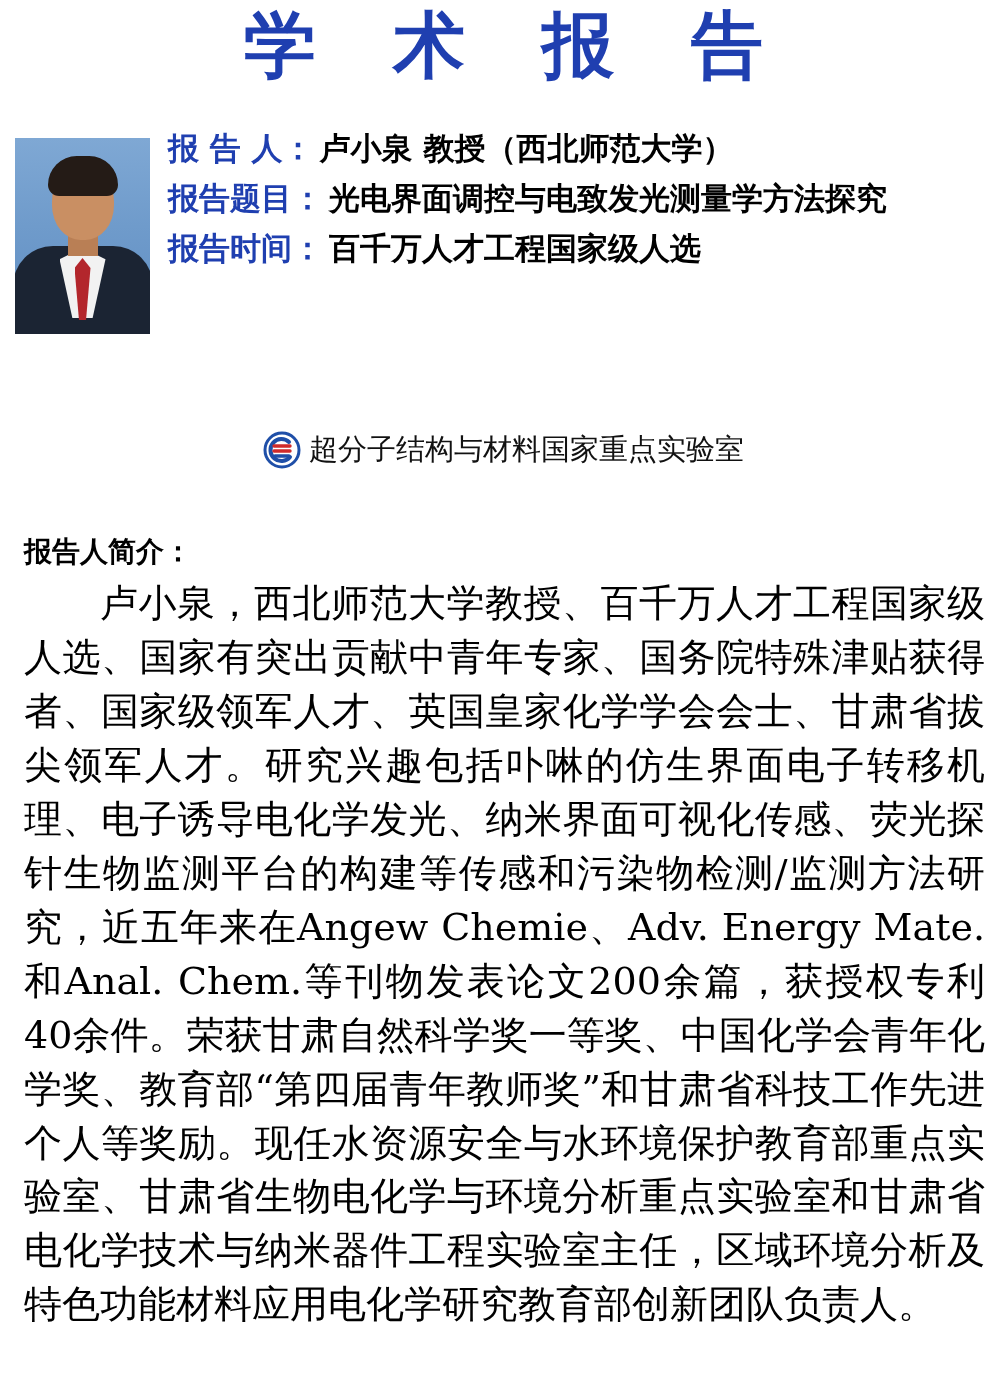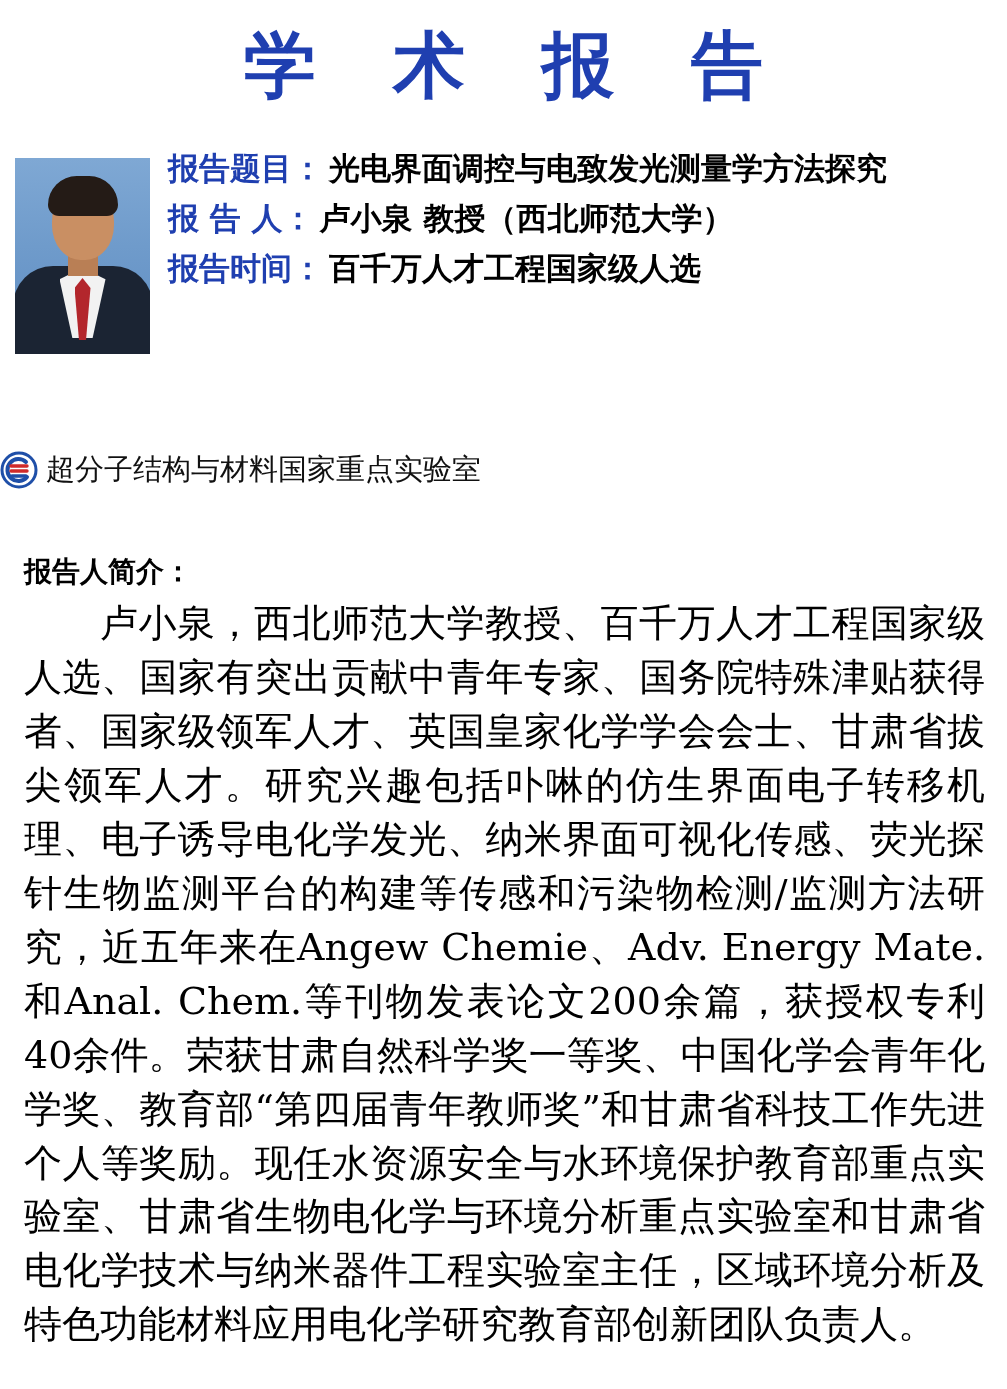"学 术 报 告" .title-bar { padding-top: 20px -> 0 }
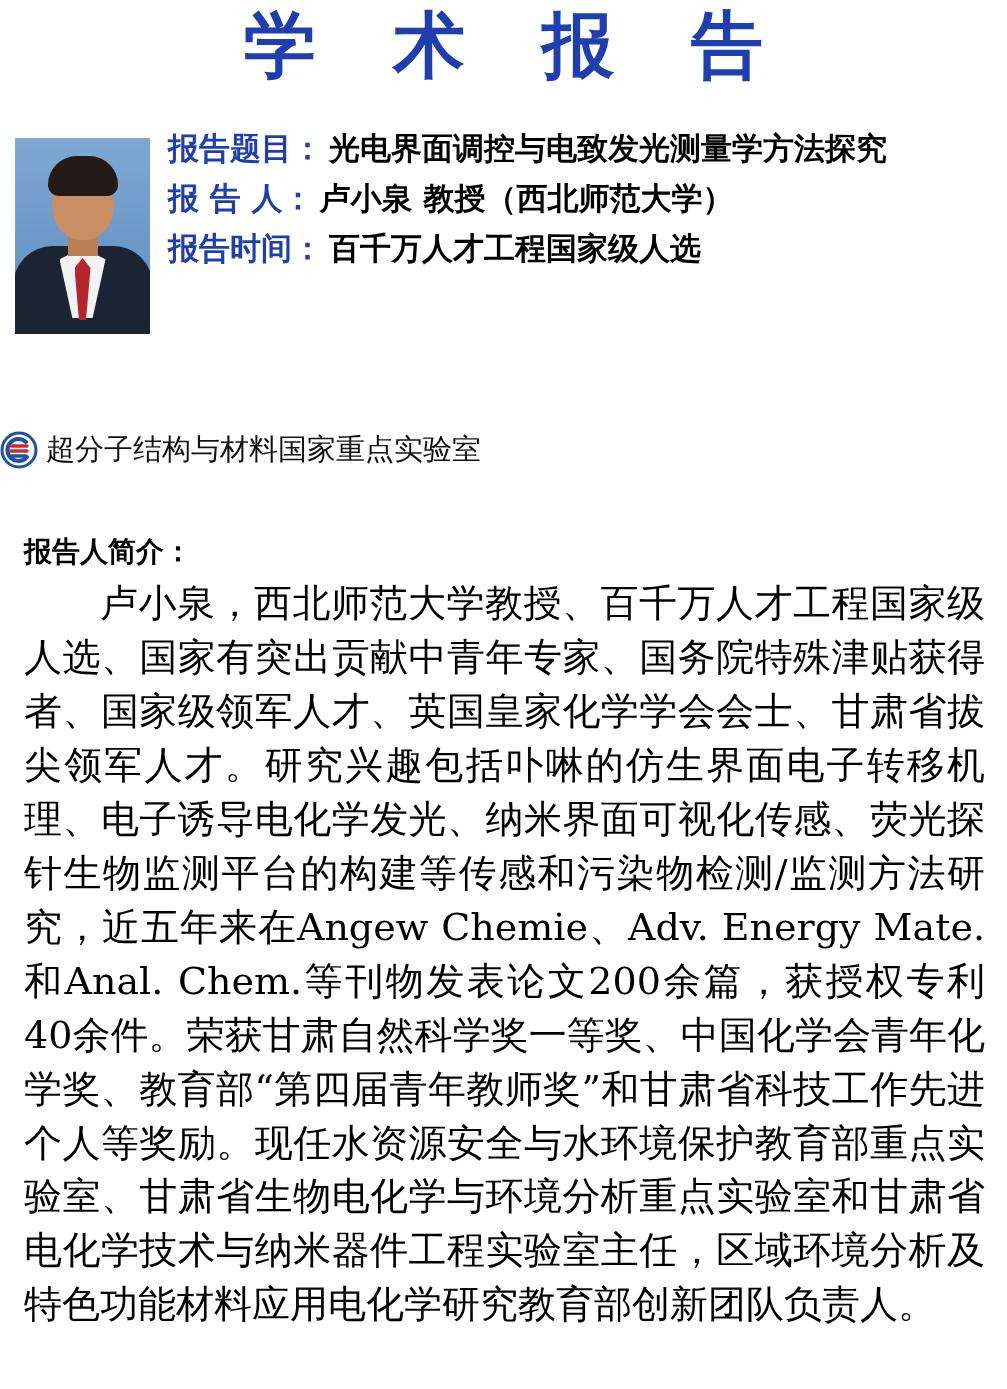"报告题目：" div.info-row { order: before "报 告 人：" -> after "报 告 人：" }
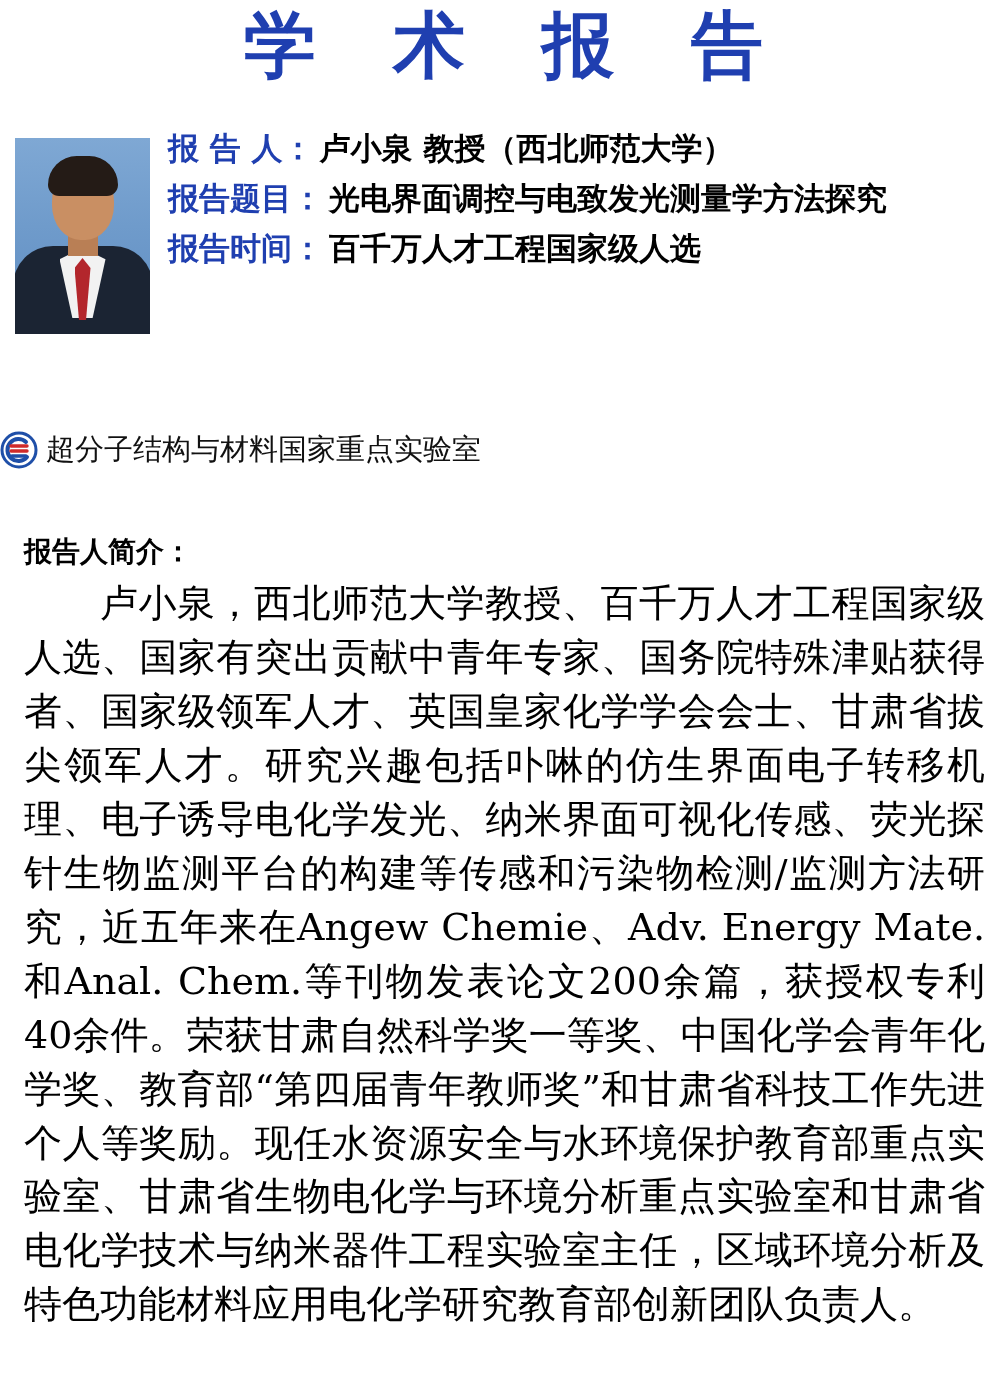"超分子结构与材料国家重点实验室" .lab-wrap { text-align: none -> center }
